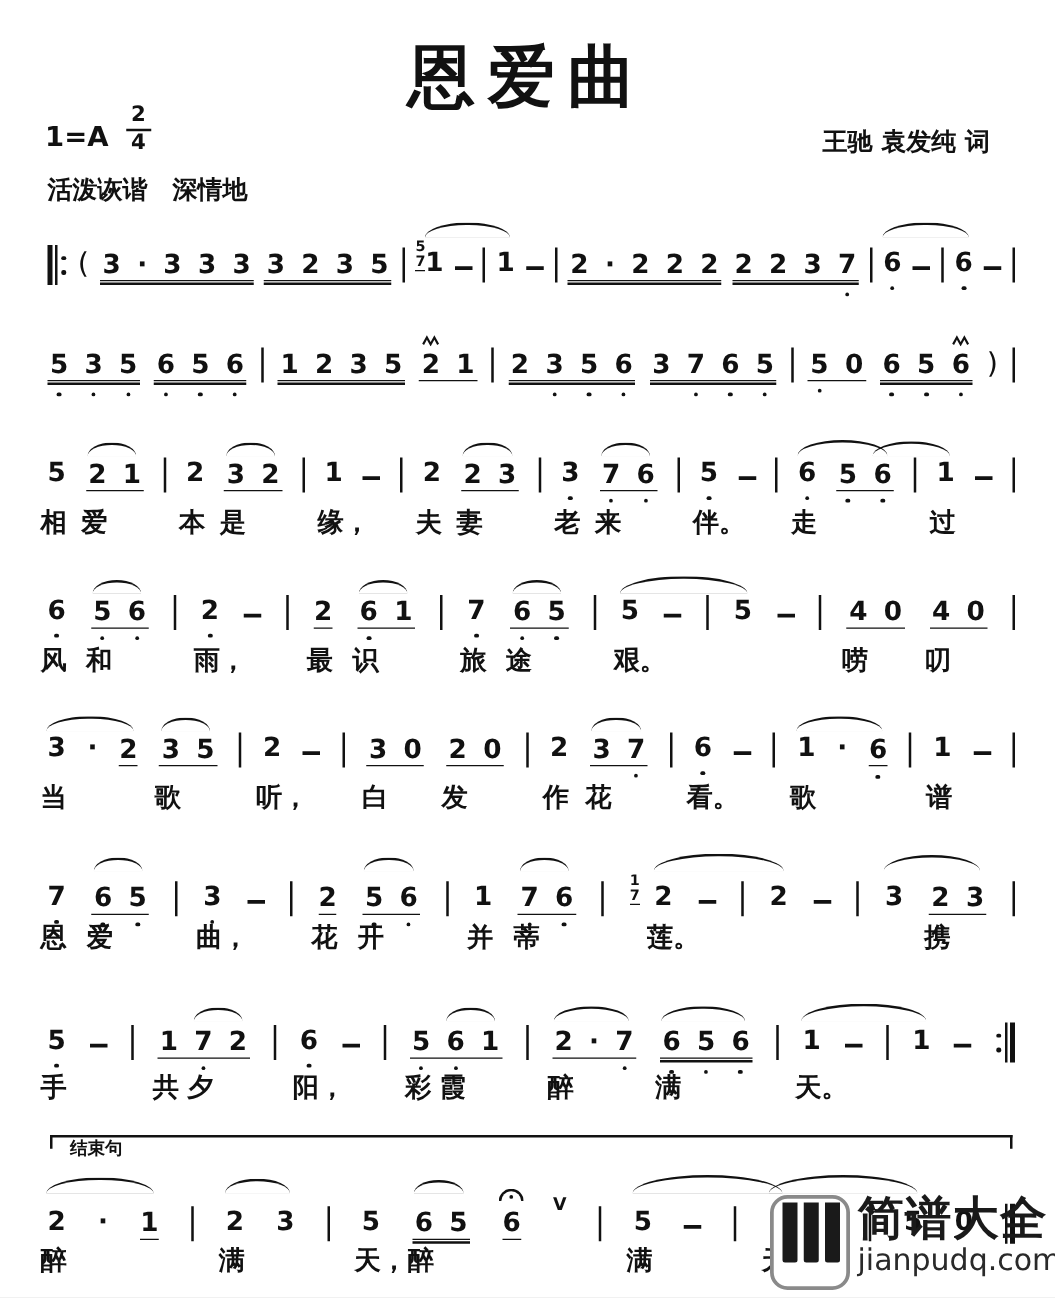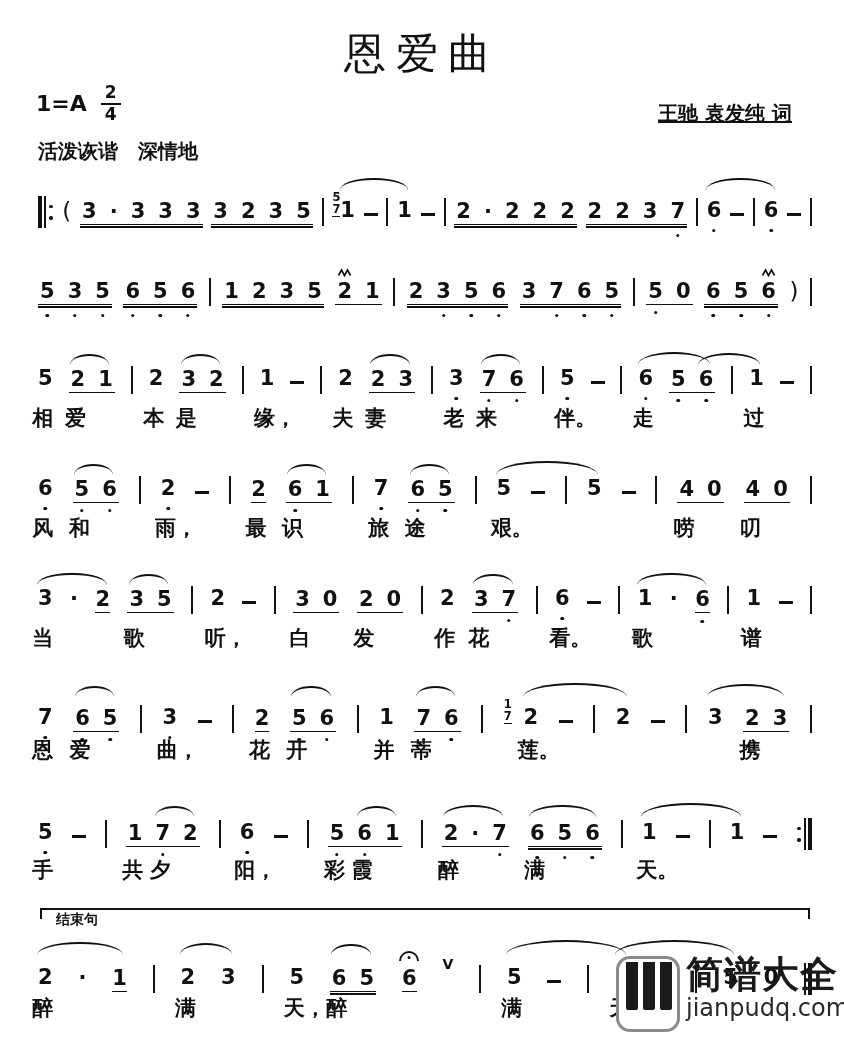"恩爱曲" .title { font-size: 42px -> 54px; font-weight: 400 -> 700 }
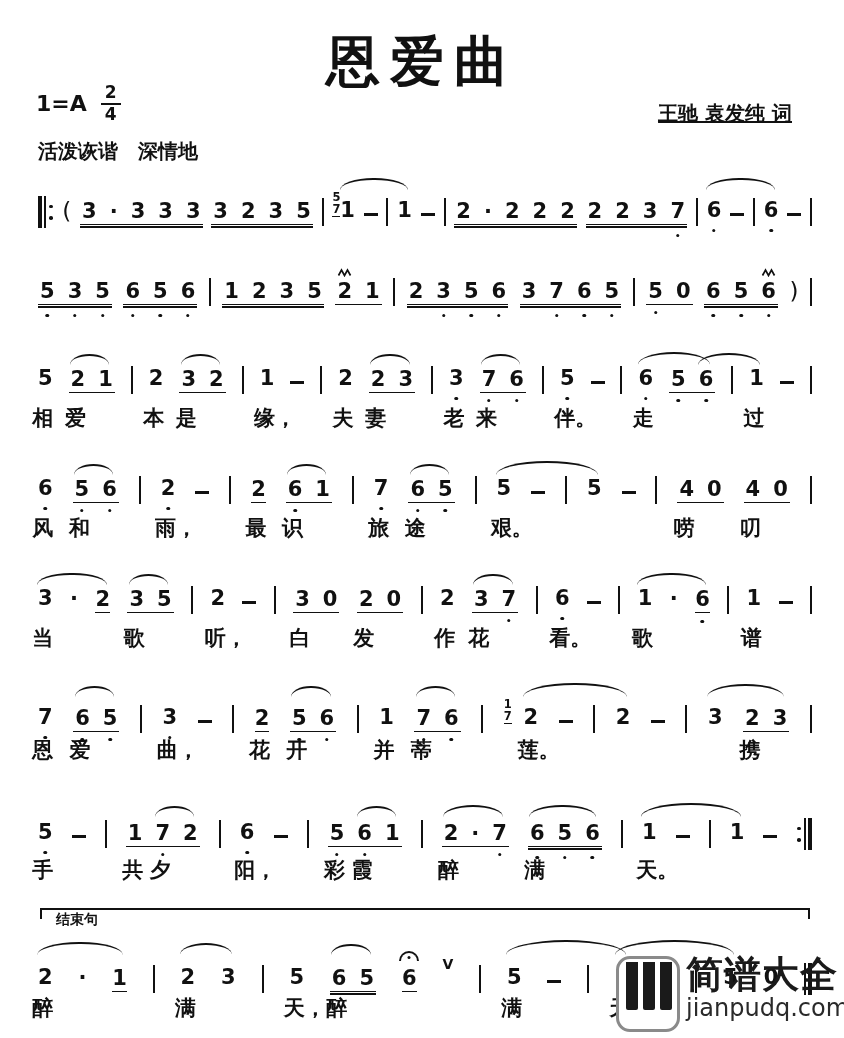"1=A" .keyrow { align-items: center -> flex-end }
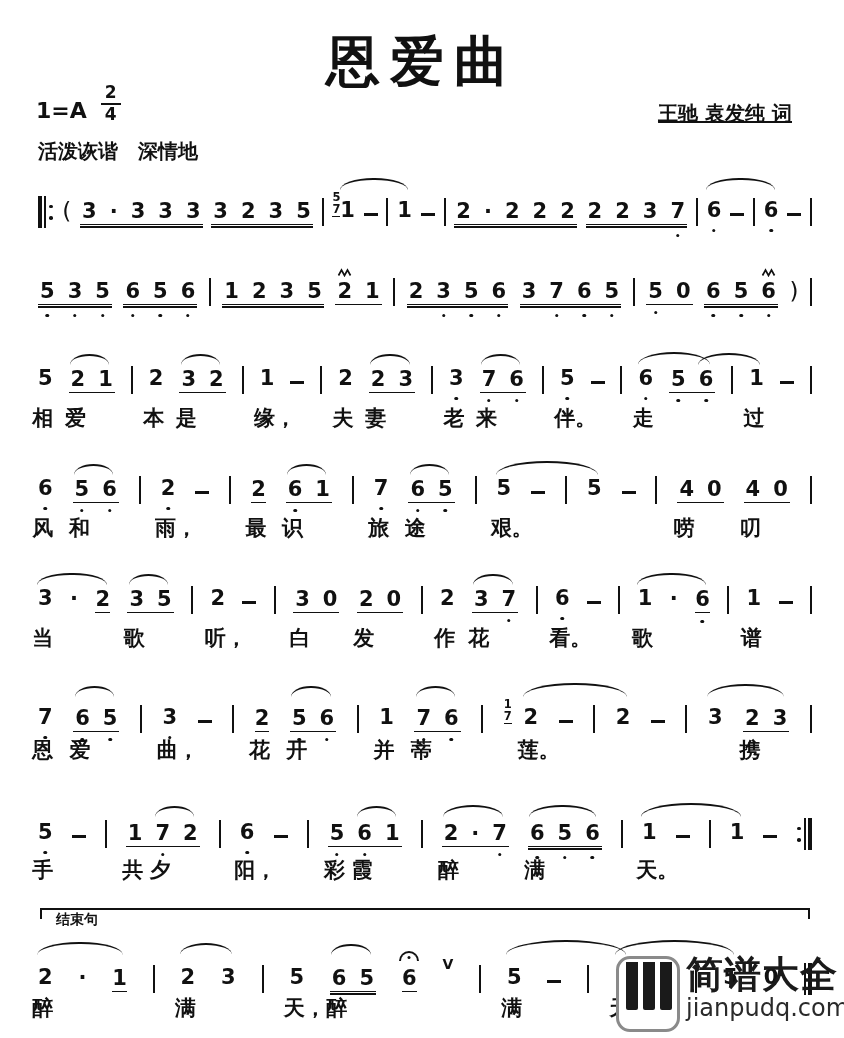"王驰 袁发纯 词" .credits { text-decoration: underline -> none }
